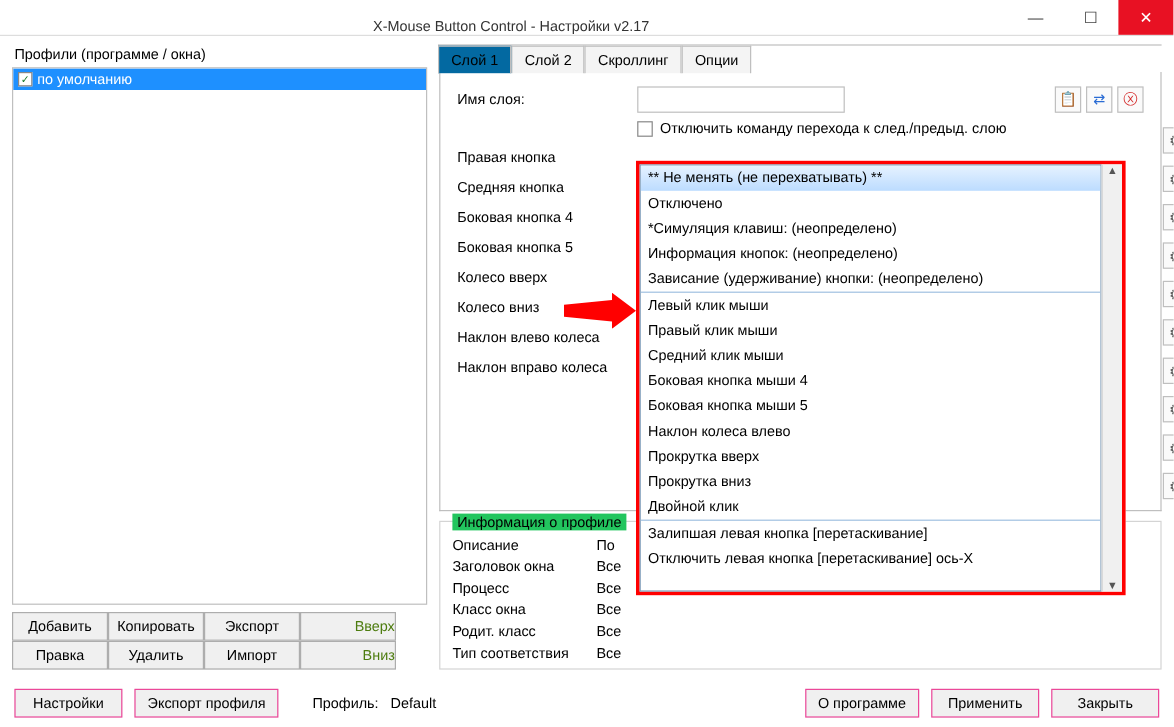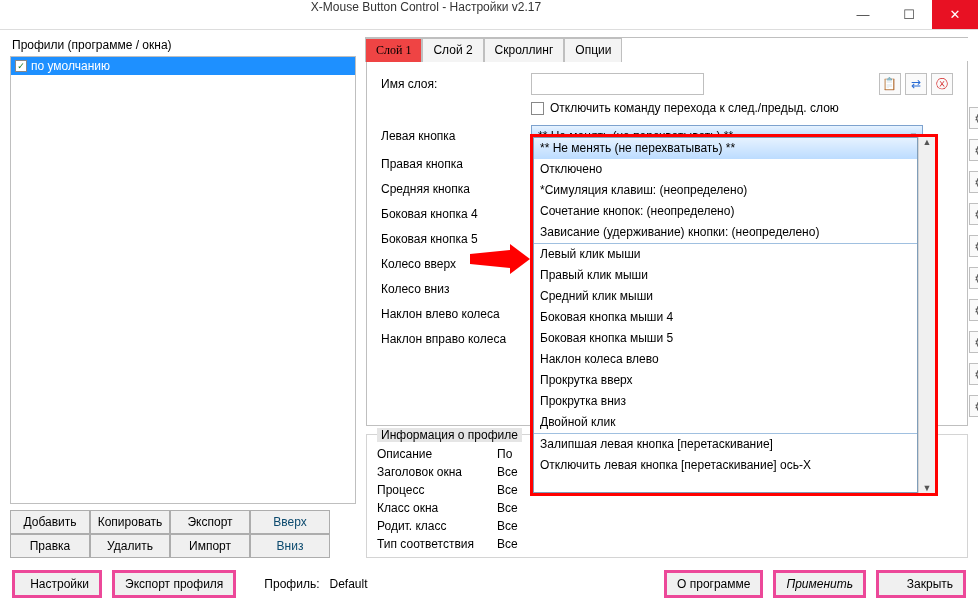"X-Mouse Button Control - Настройки" .titlebar { align-items: flex-start -> flex-end }
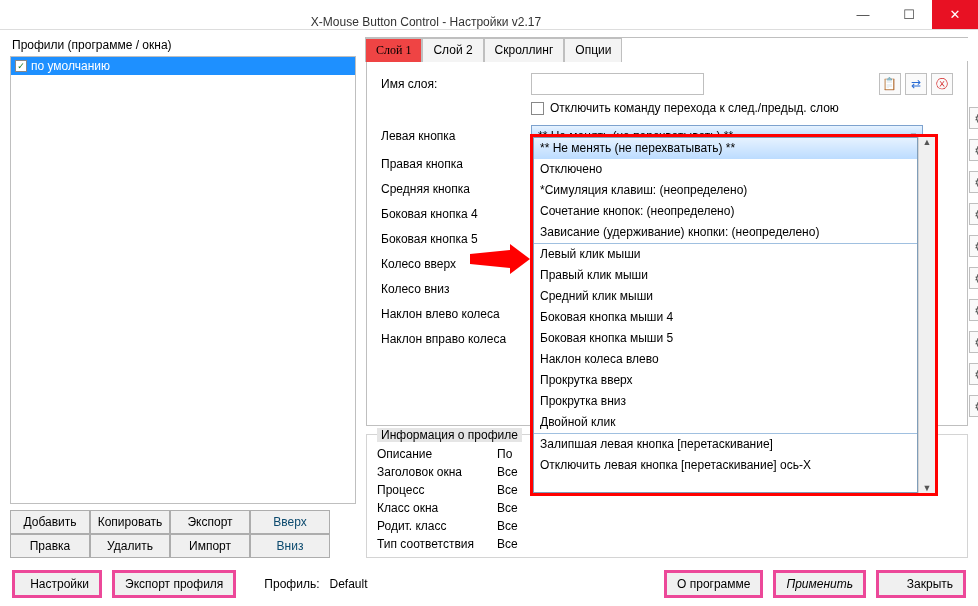"Слой 1" .tab.active { background: #ef4444 -> #0369a1; font-family: Liberation Serif, serif -> none }
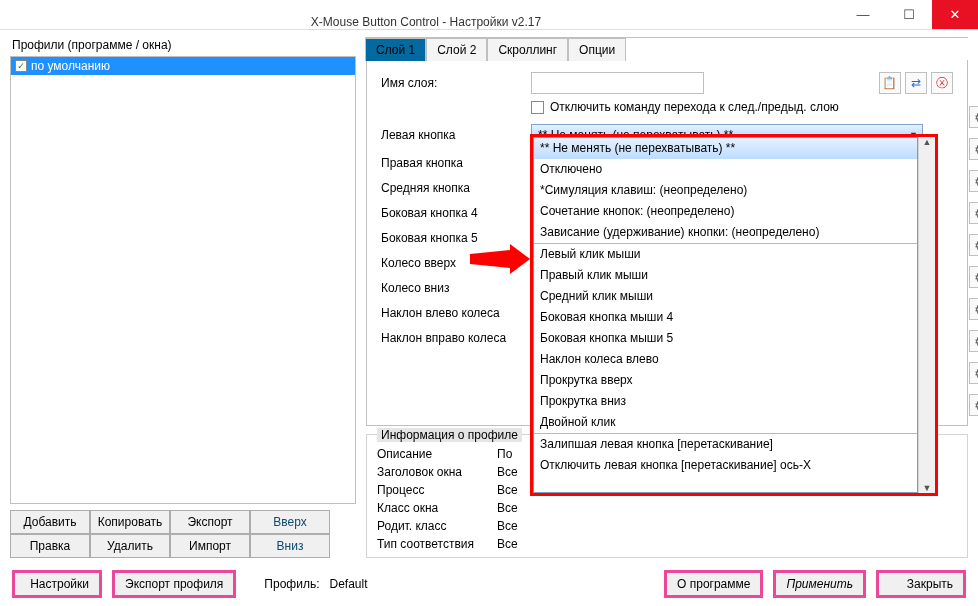"Левая кнопка" div.form-row { html: <div> <div>Левая кнопка</div> <div> <span>** Не менять (не перехватывать) **</span> <span>▼</span> </div> </div> -> none }
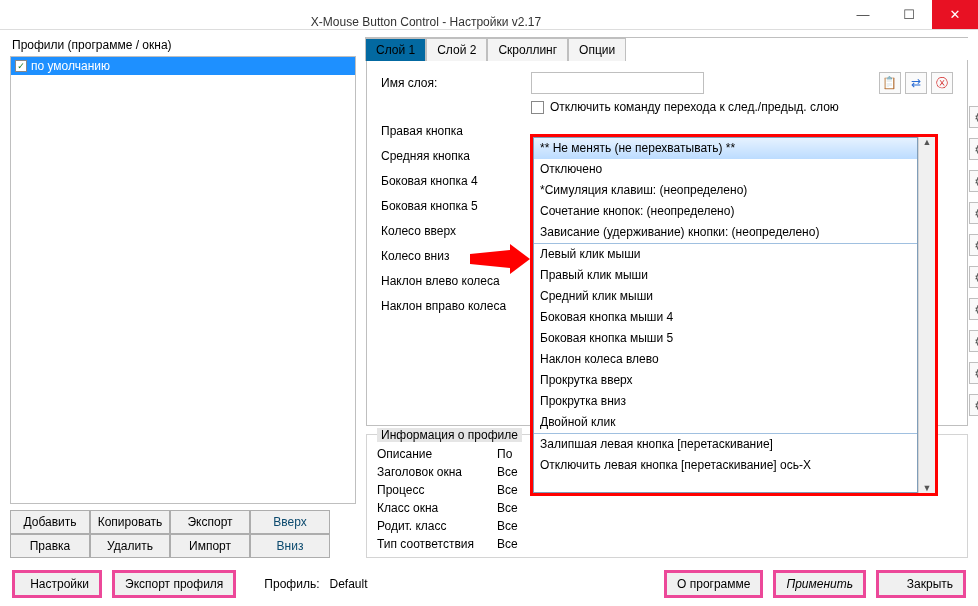"Сочетание кнопок: (неопределено)" div.dd-item { text: Сочетание -> Информация }
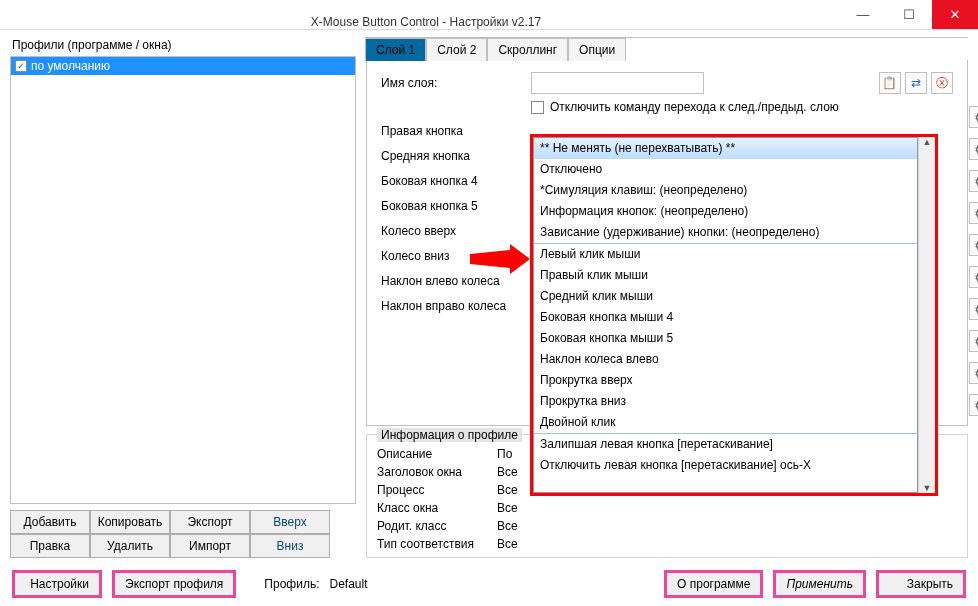"Информация о профиле" .info-title { background: #e5e5e5 -> #22c55e }
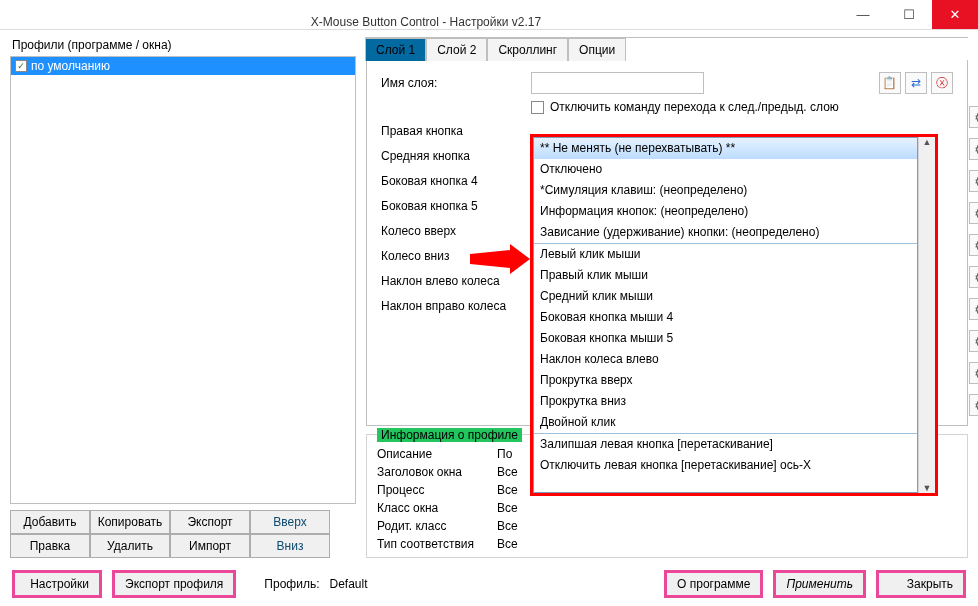"Вверх" .btn.disabled { color: #0c4a6e -> #4d7c0f; text-align: none -> right }
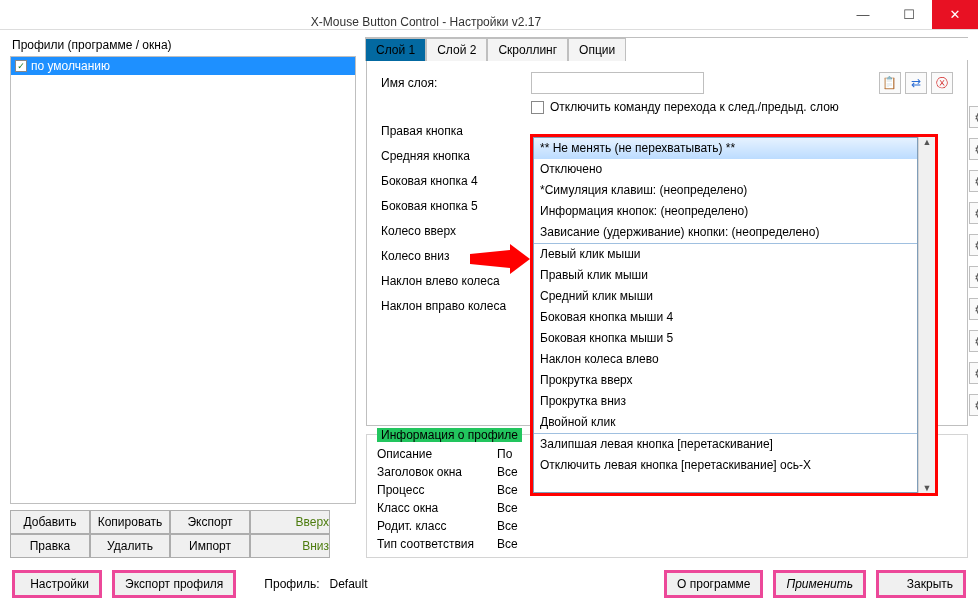"Настройки" .bottom-bar .btn2 { border: 3px solid #ec4899 -> 1px solid #ec4899; text-align: right -> center }
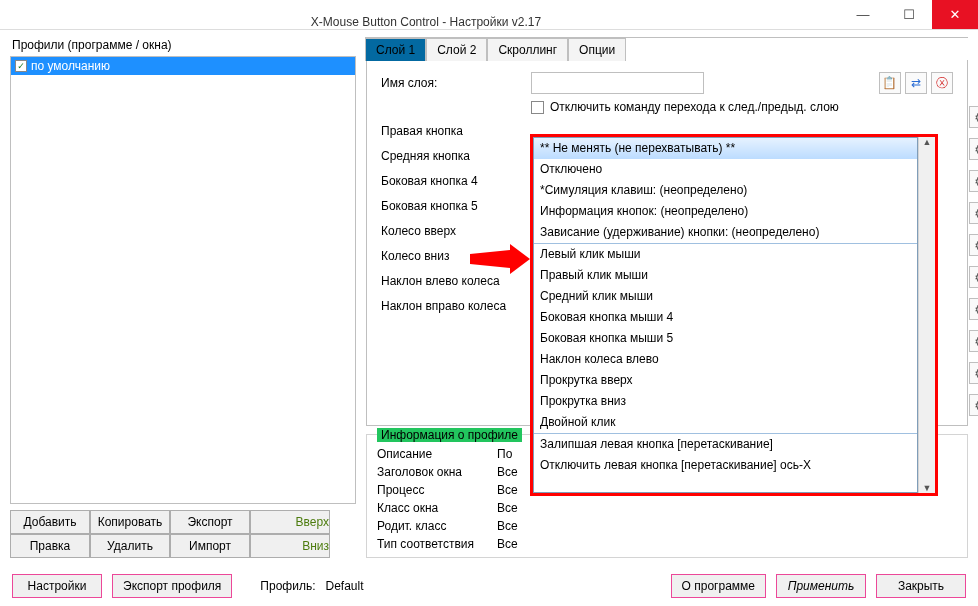"Применить" .apply-btn { font-style: italic -> none }
